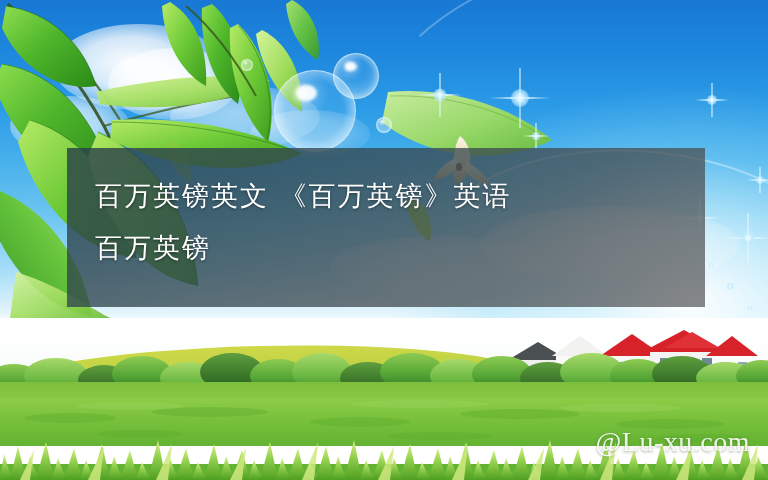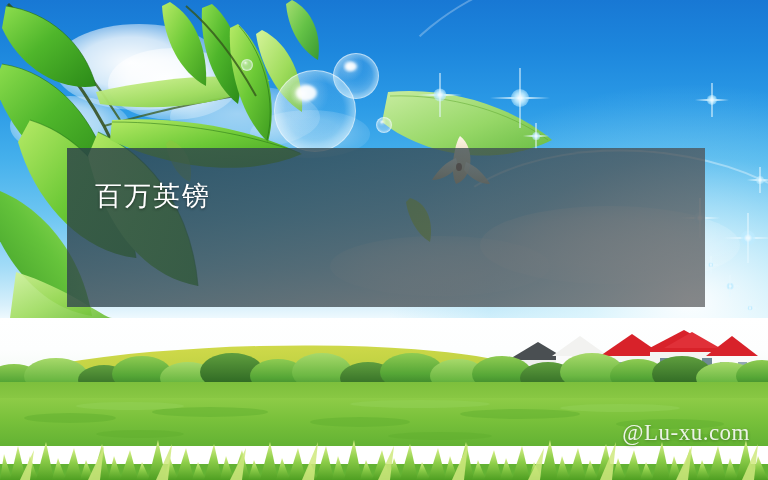"百万英镑英文 《百万英镑》英语" div.title-line { html: none -> <div>百万英镑英文 《百万英镑》英语</div> }
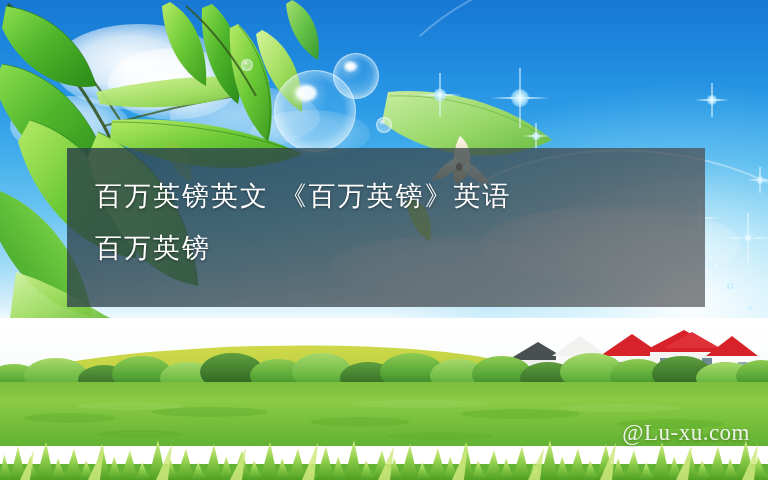"@Lu-xu.com" .watermark { bottom: 34px -> 22px; font-size: 23px -> 28px }
